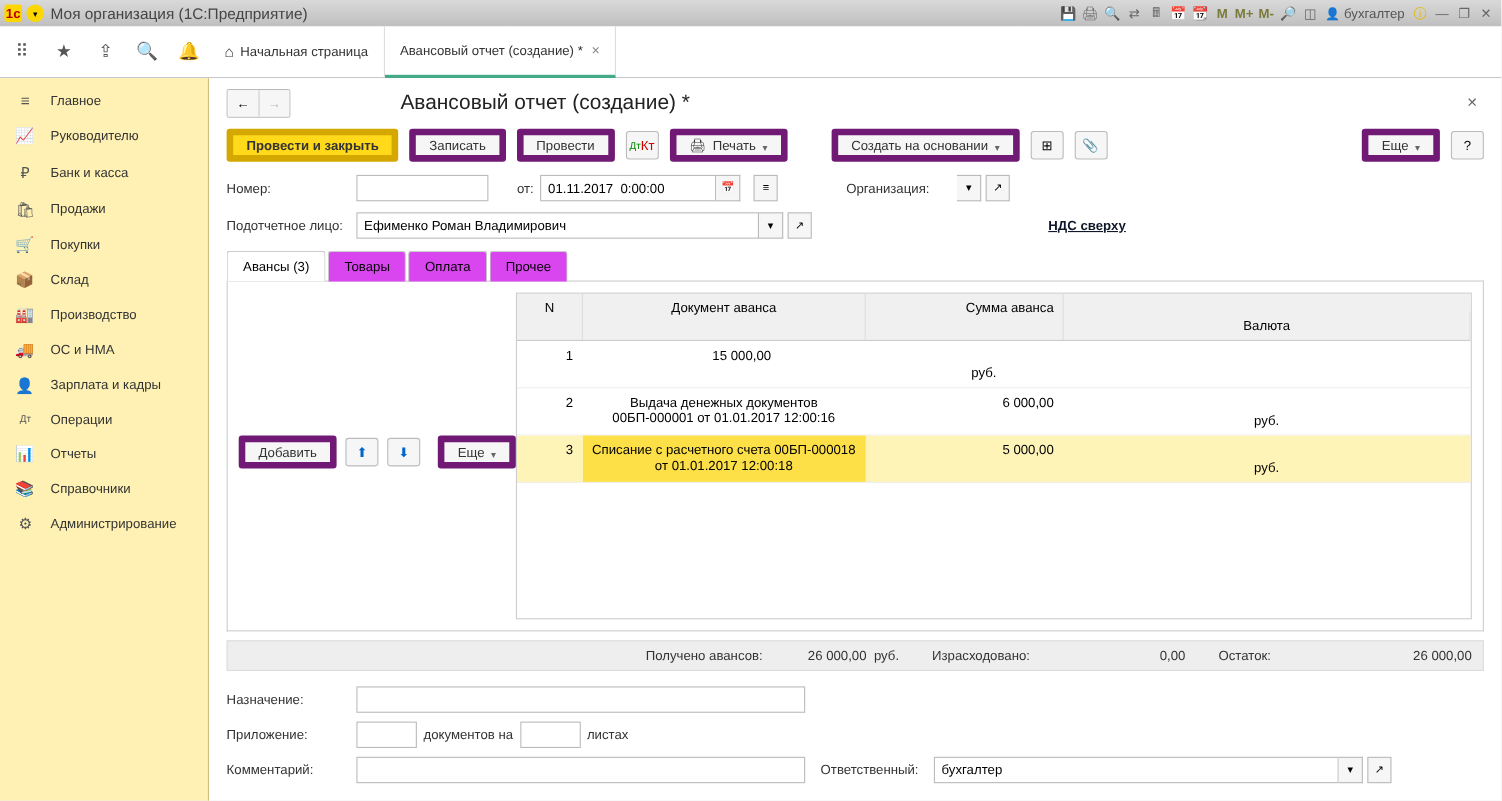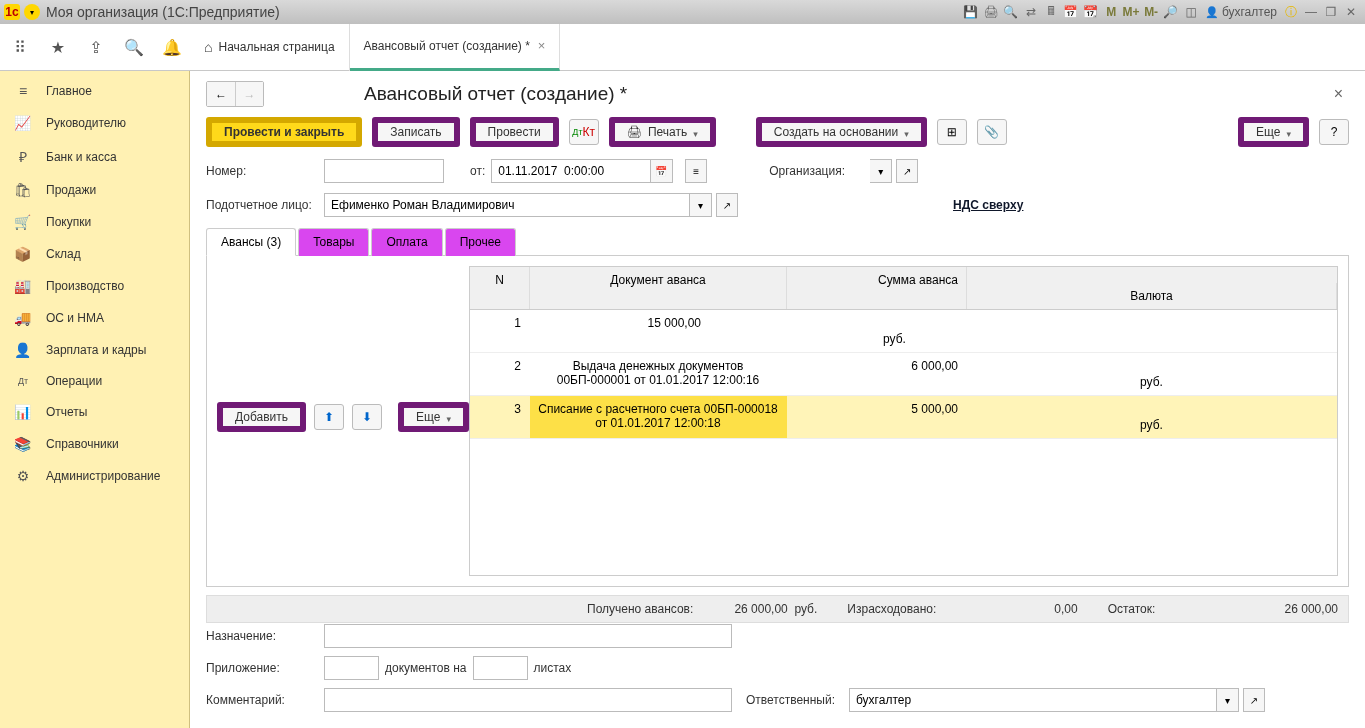"Назначение:" .bottom { margin-top: 1px -> 14px }
